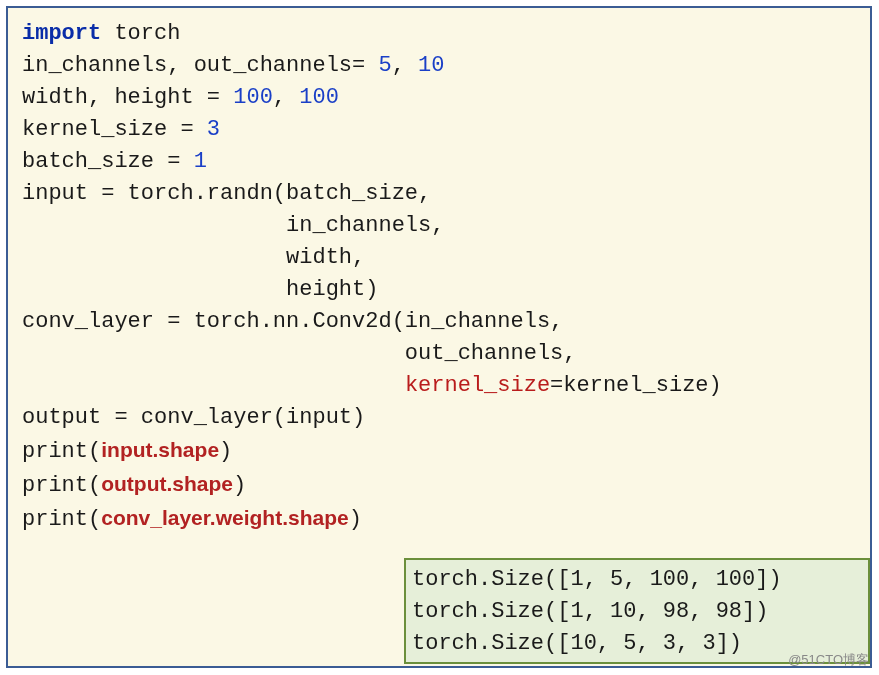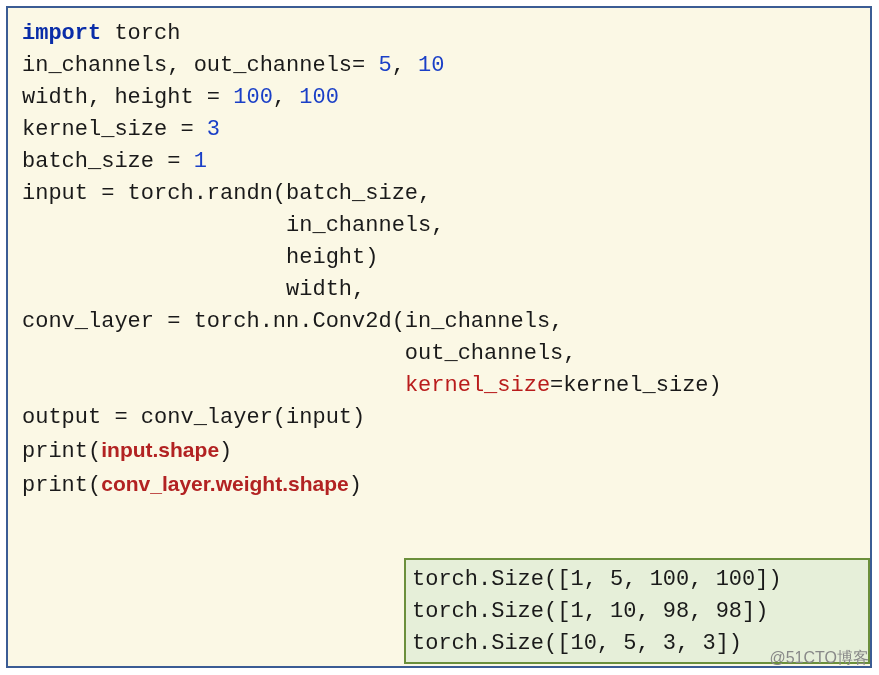"height)" div.line { order: before "width," -> after "width," }
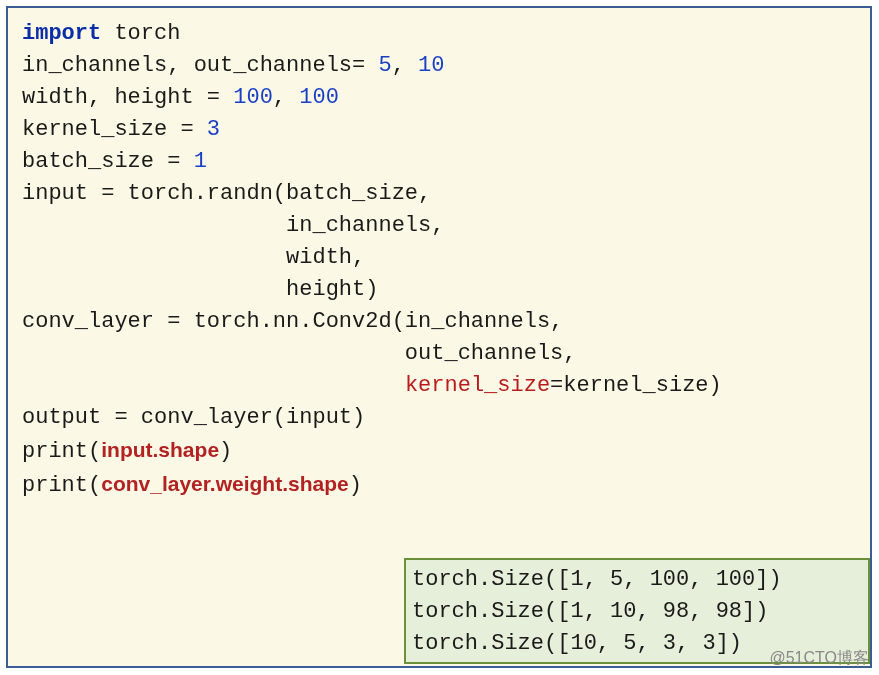"print(output.shape)" div.line { html: none -> <div><span>print(</span><span>output.shape</span><span>)</span></div> }
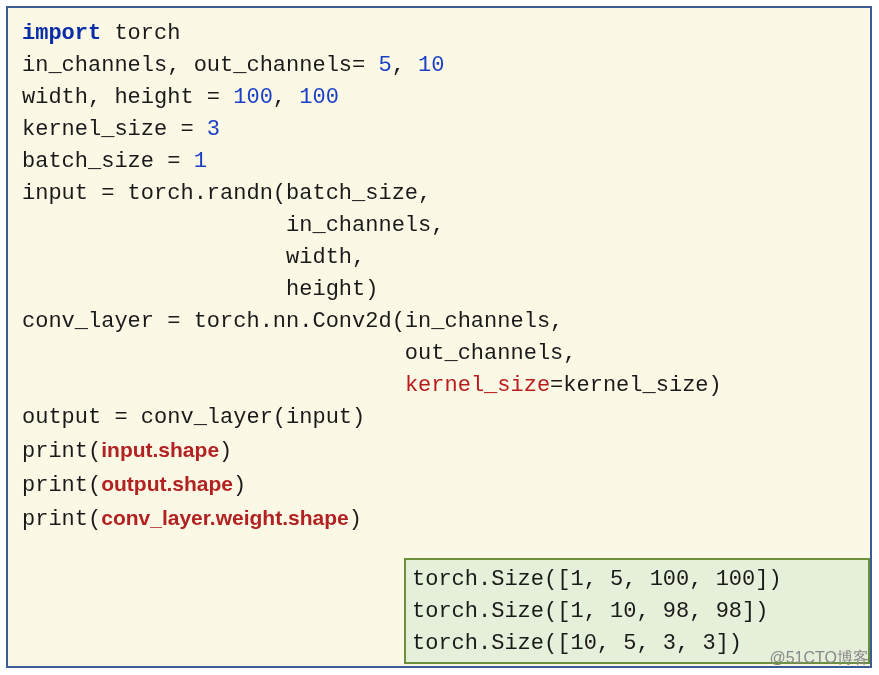"@51CTO博客" .watermark { font-size: 16px -> 13px }
